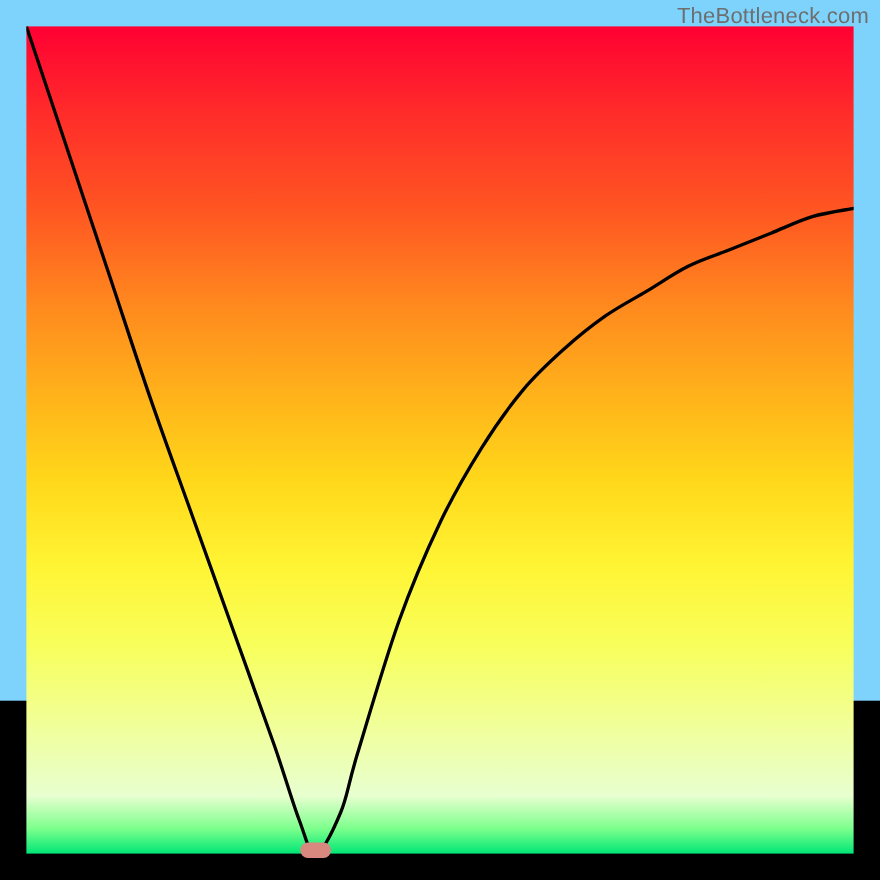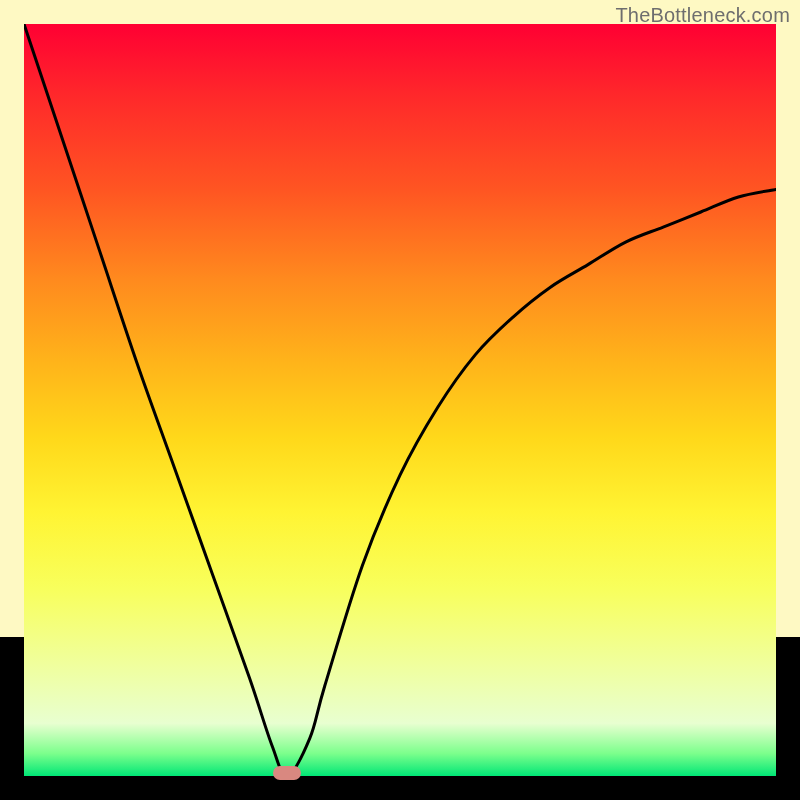"TheBottleneck.com" .container { background: #fef9c3 -> #7dd3fc }
